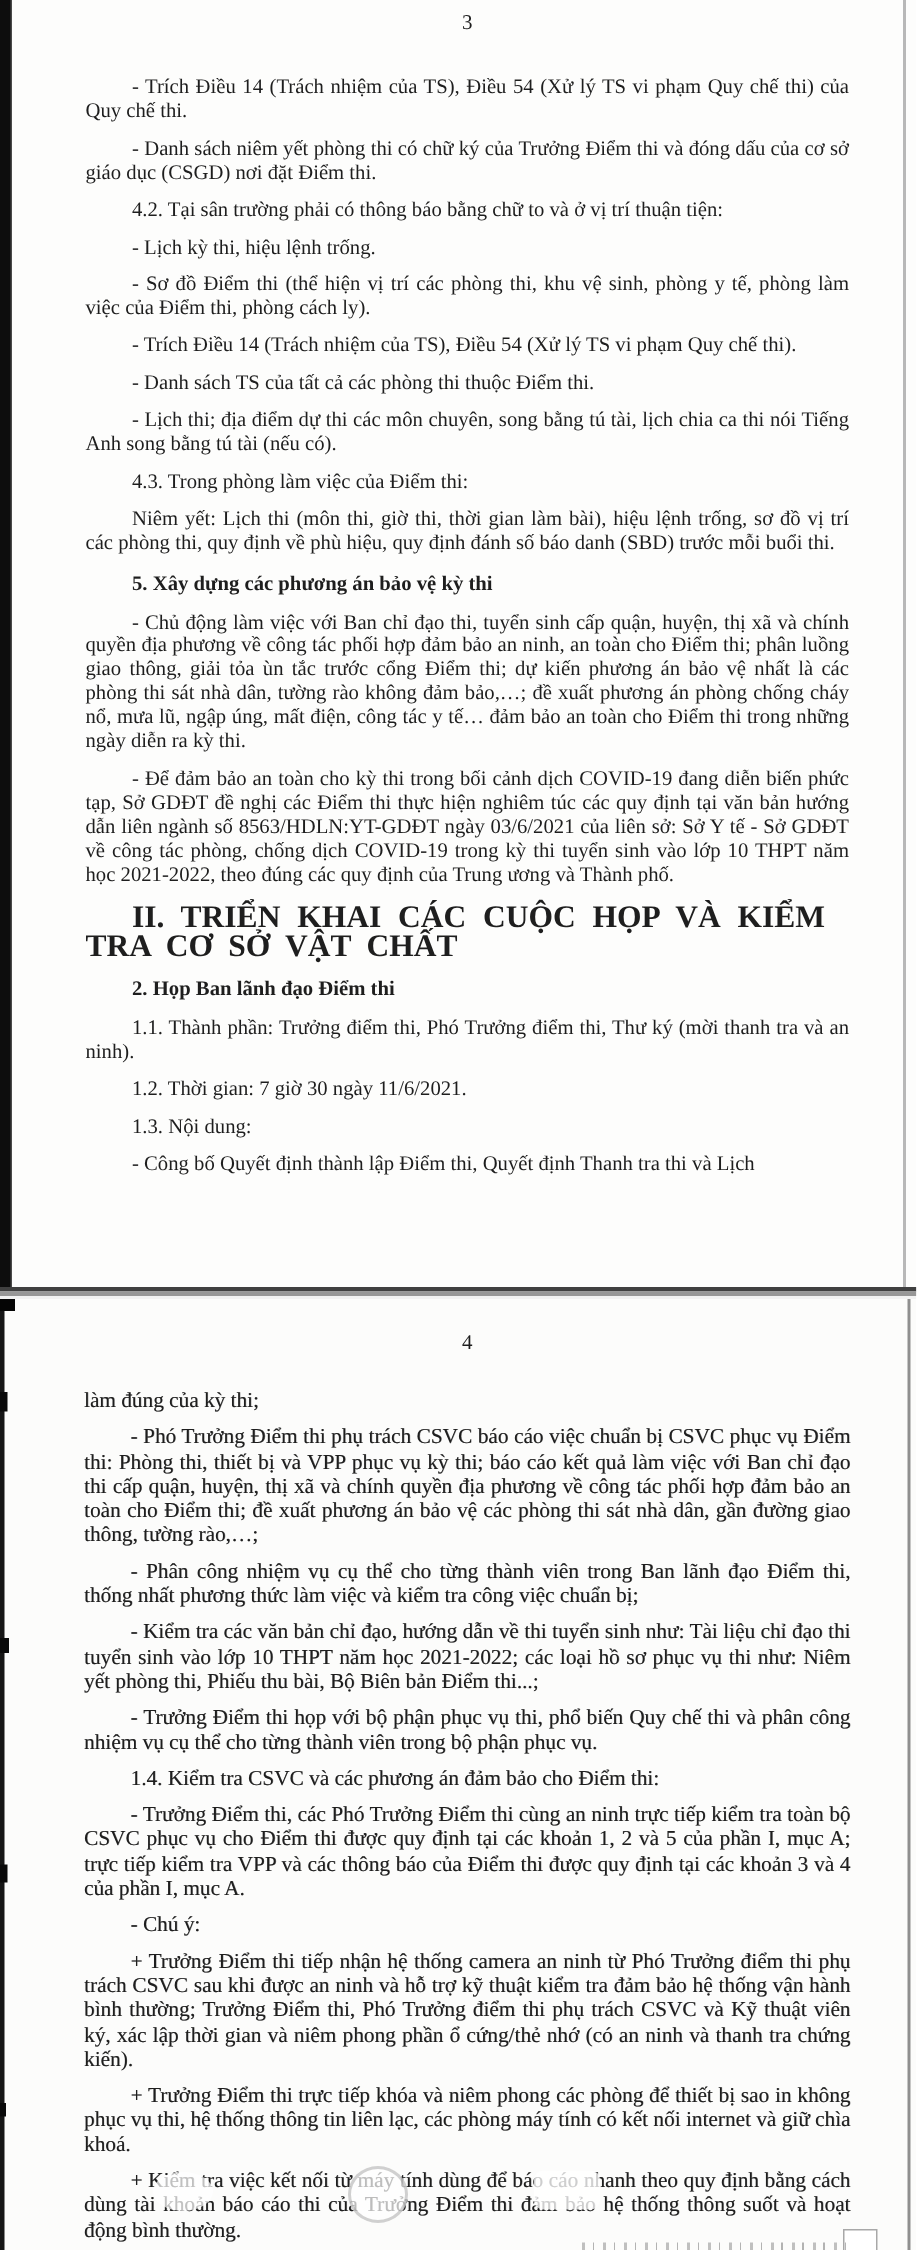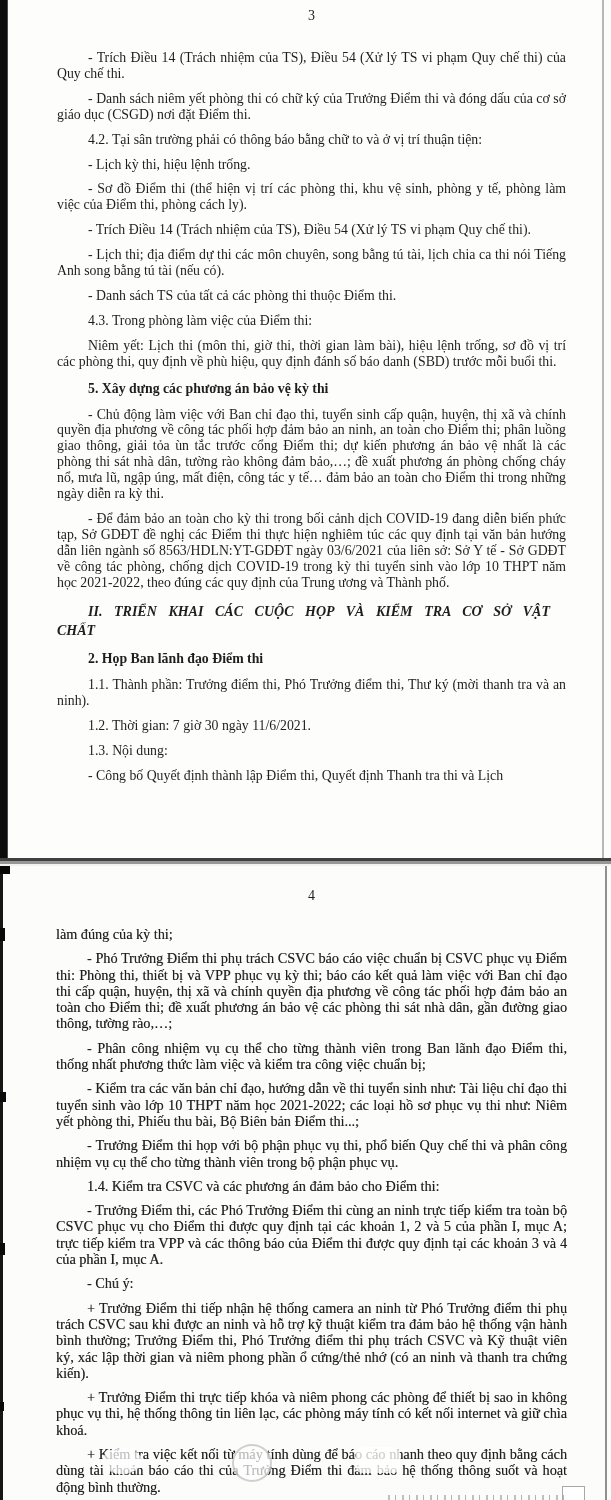"- Lịch thi; địa điểm" p.blk { order: before "- Danh sách TS của" -> after "- Danh sách TS của" }
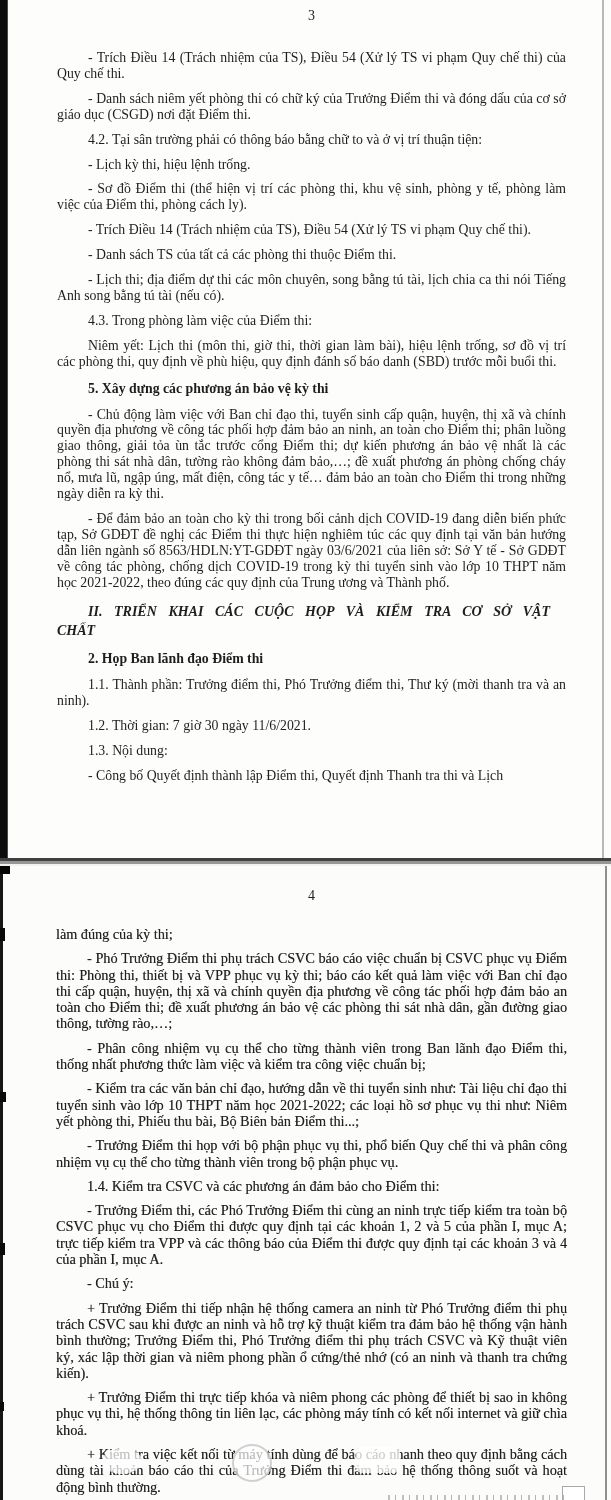"II. TRIỂN KHAI CÁC CUỘC" .chapter { font-size: 14px -> 21px; font-style: italic -> none }
